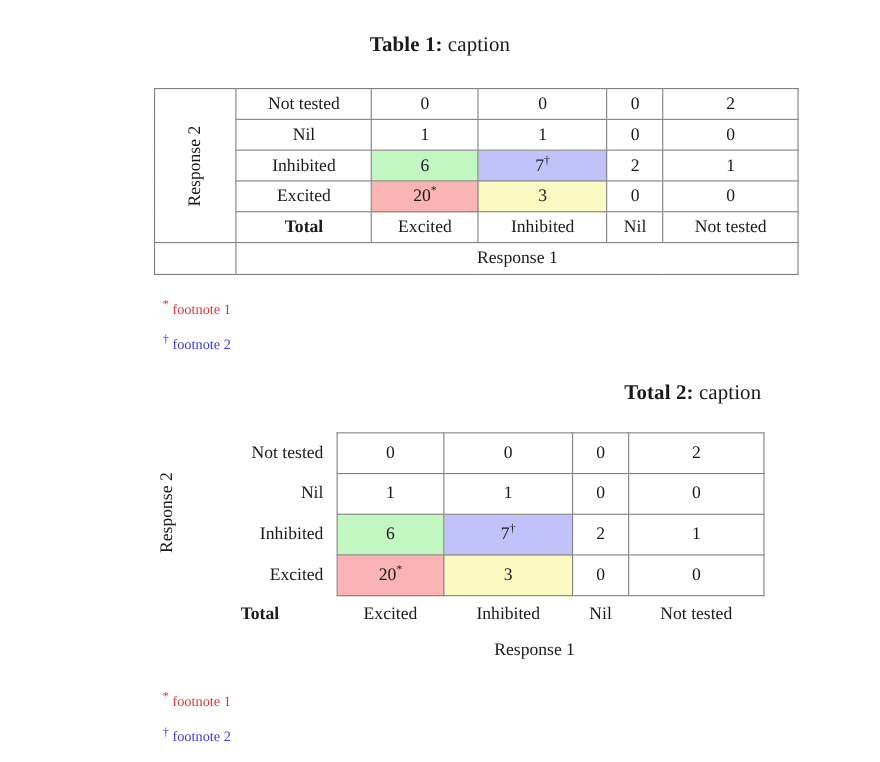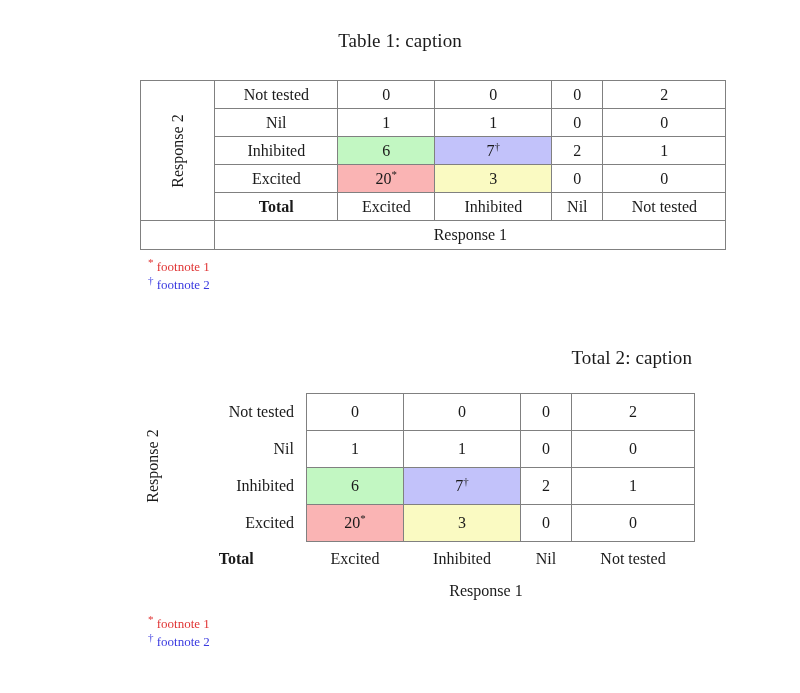"Table 1:" .caption .lead { font-weight: normal -> bold }
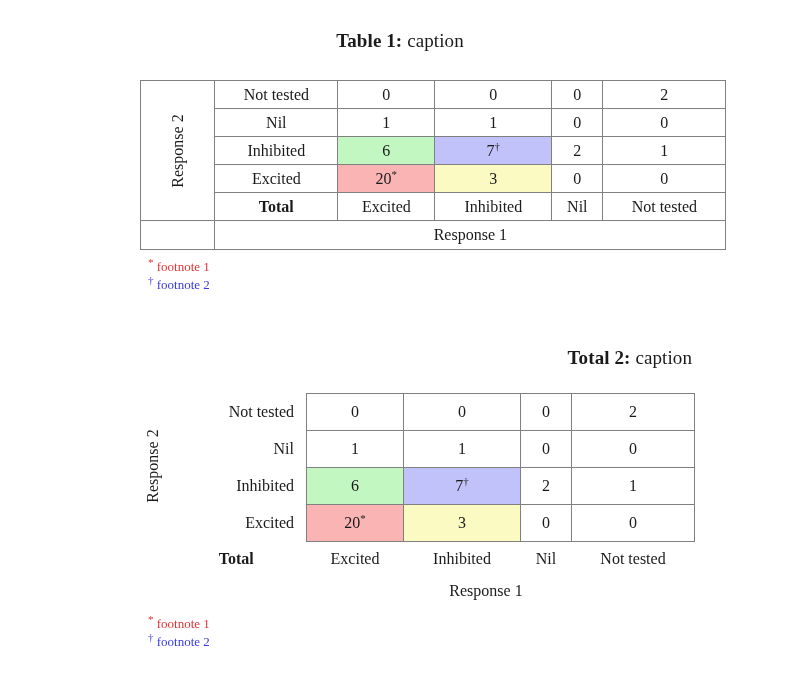"* footnote 1" .fn { margin-top: none -> 14px }
